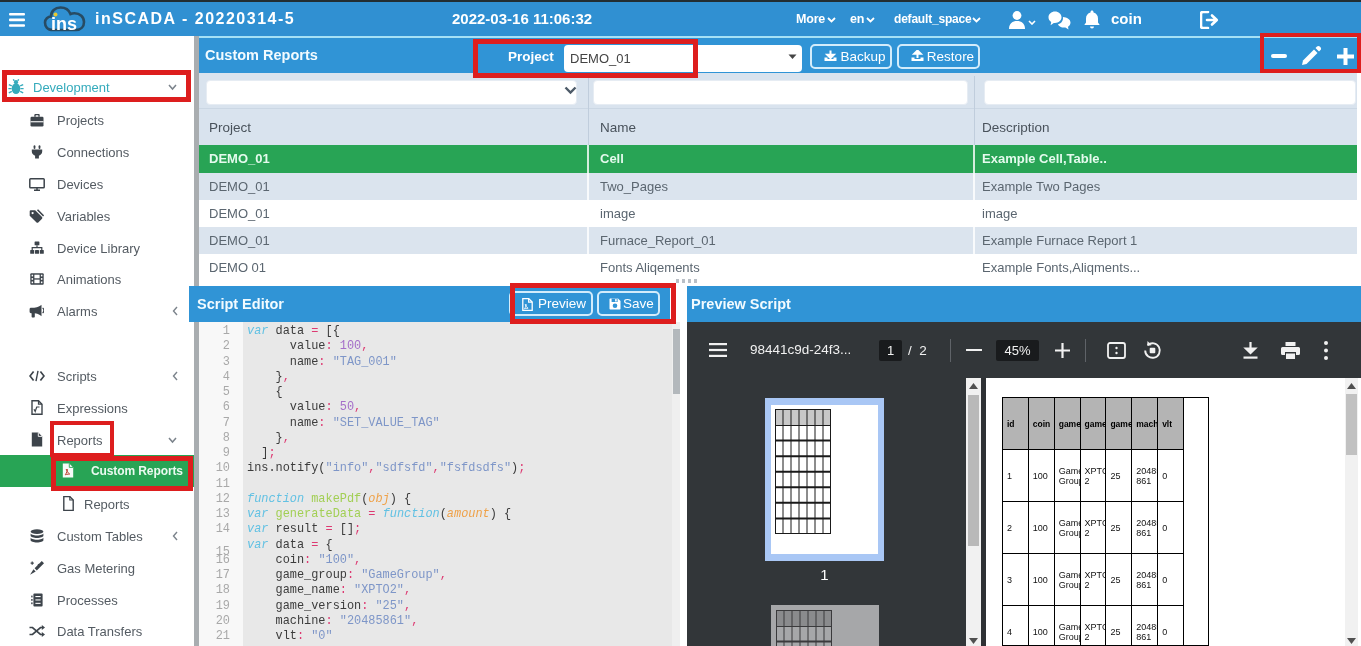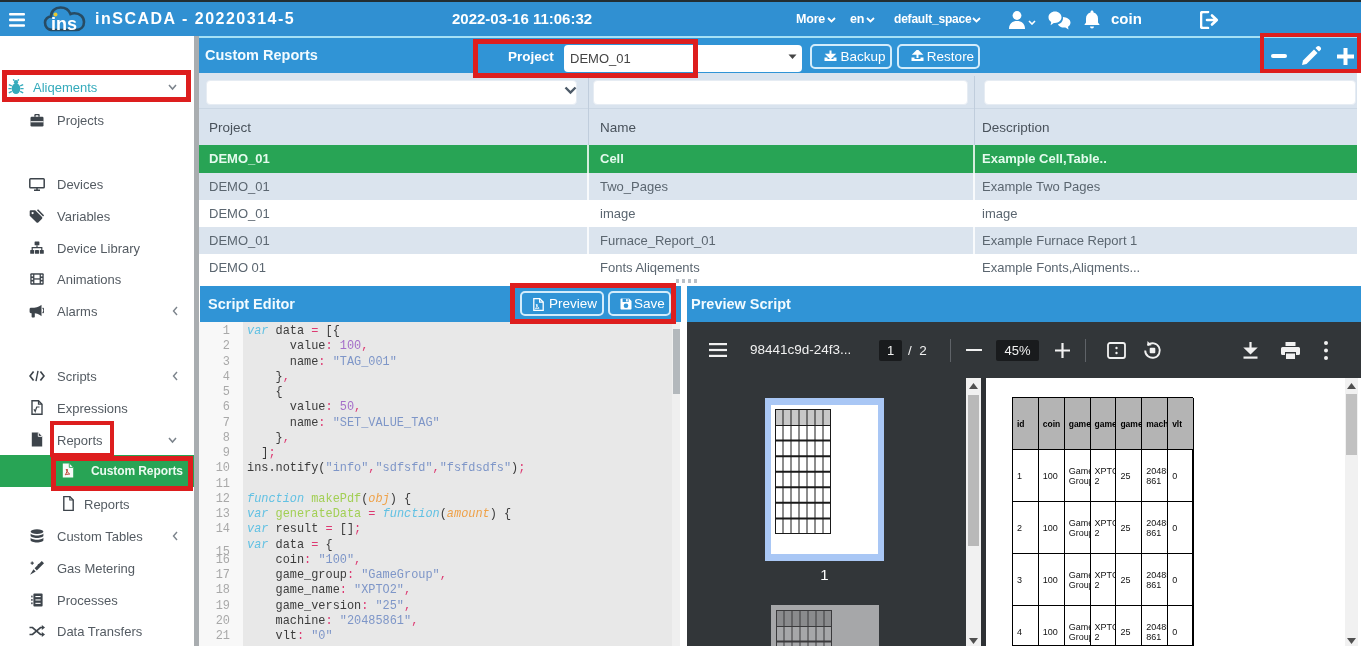"Aliqements" span.lbl { text: Aliqements -> Development }
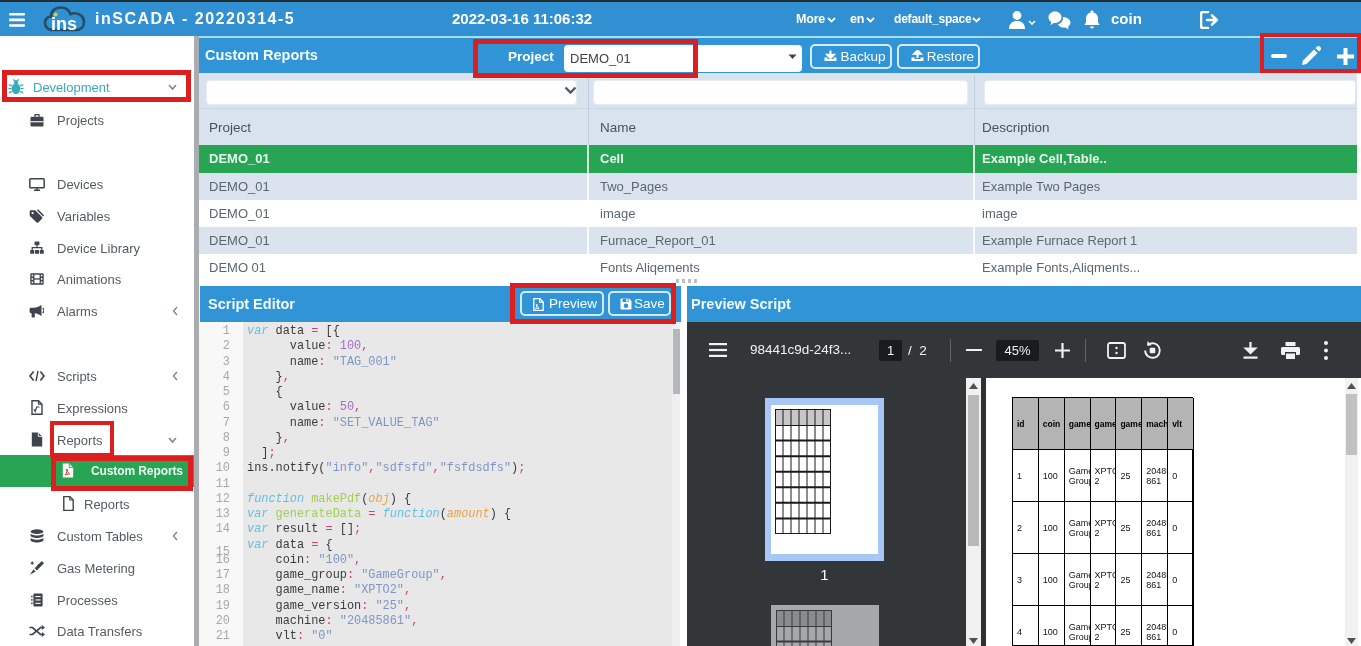"Connections" div.si { html: none -> <div> <svg> <g> <rect></rect> <rect></rect> <path></path> </g> </svg> <span>Connections</span> </div> }
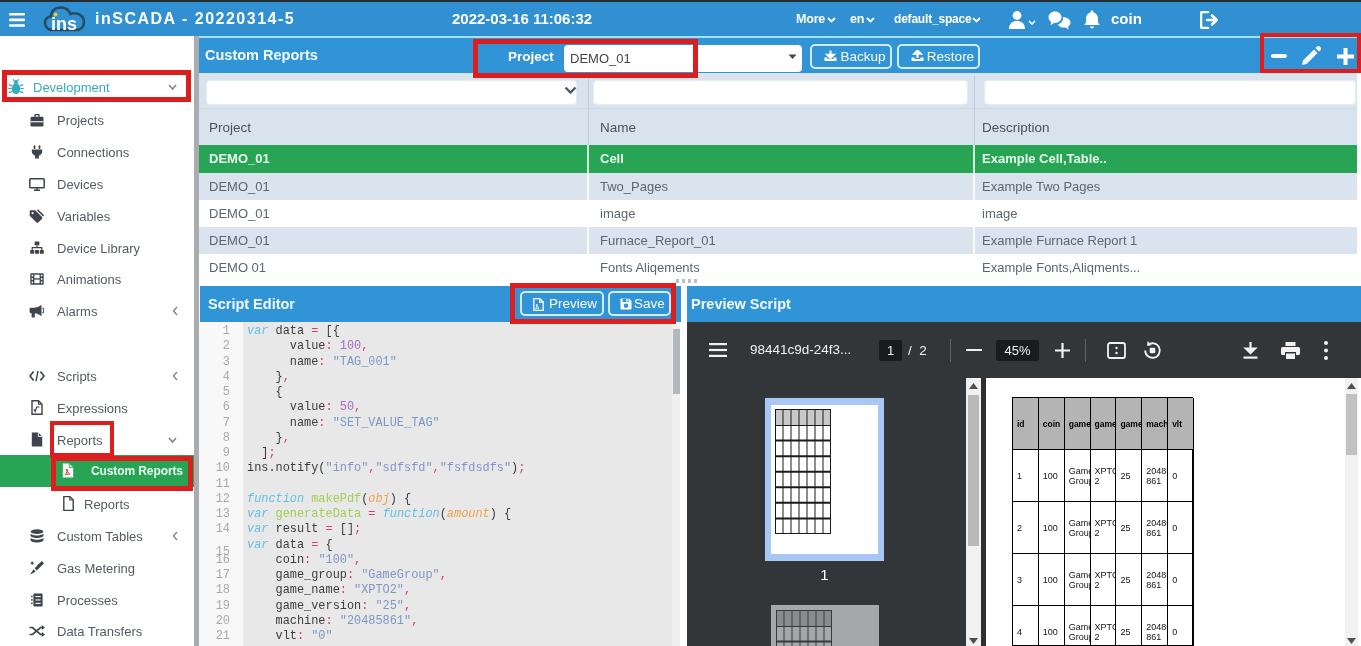"Script Editor" #sehead { left: 200px -> 189px }
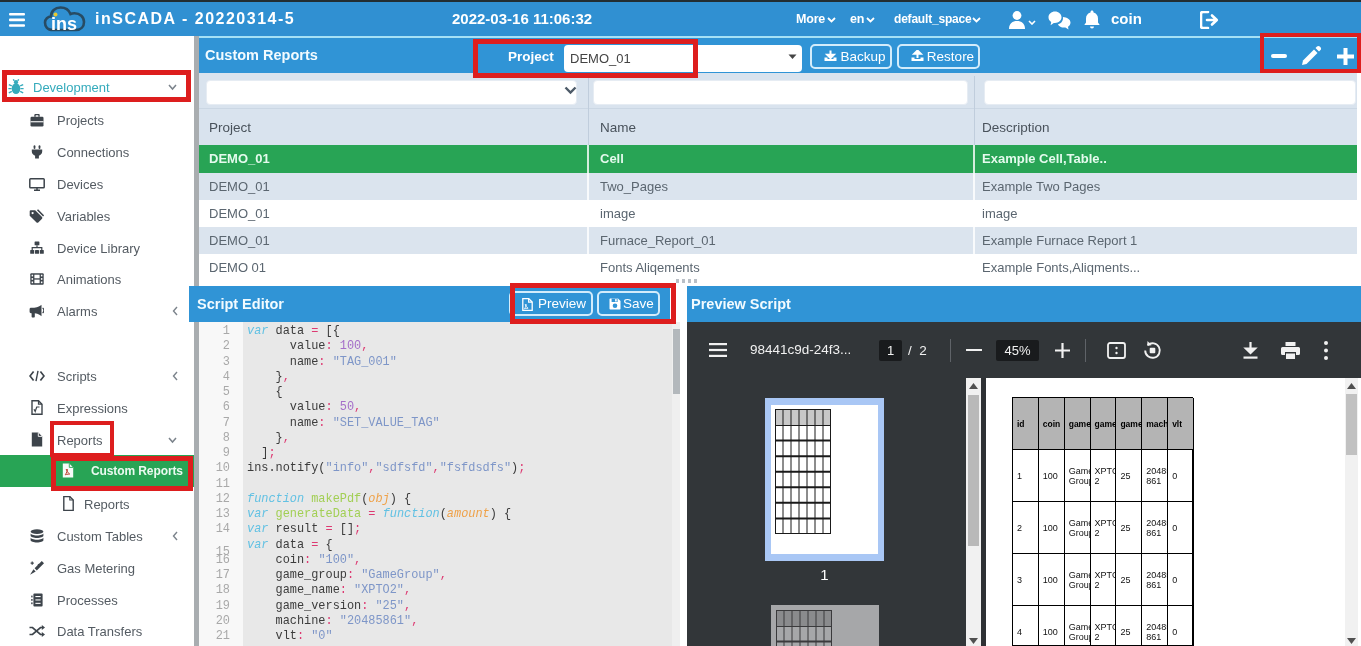"id" div.ptab { left: 26px -> 16px; width: 181px -> 207px }
